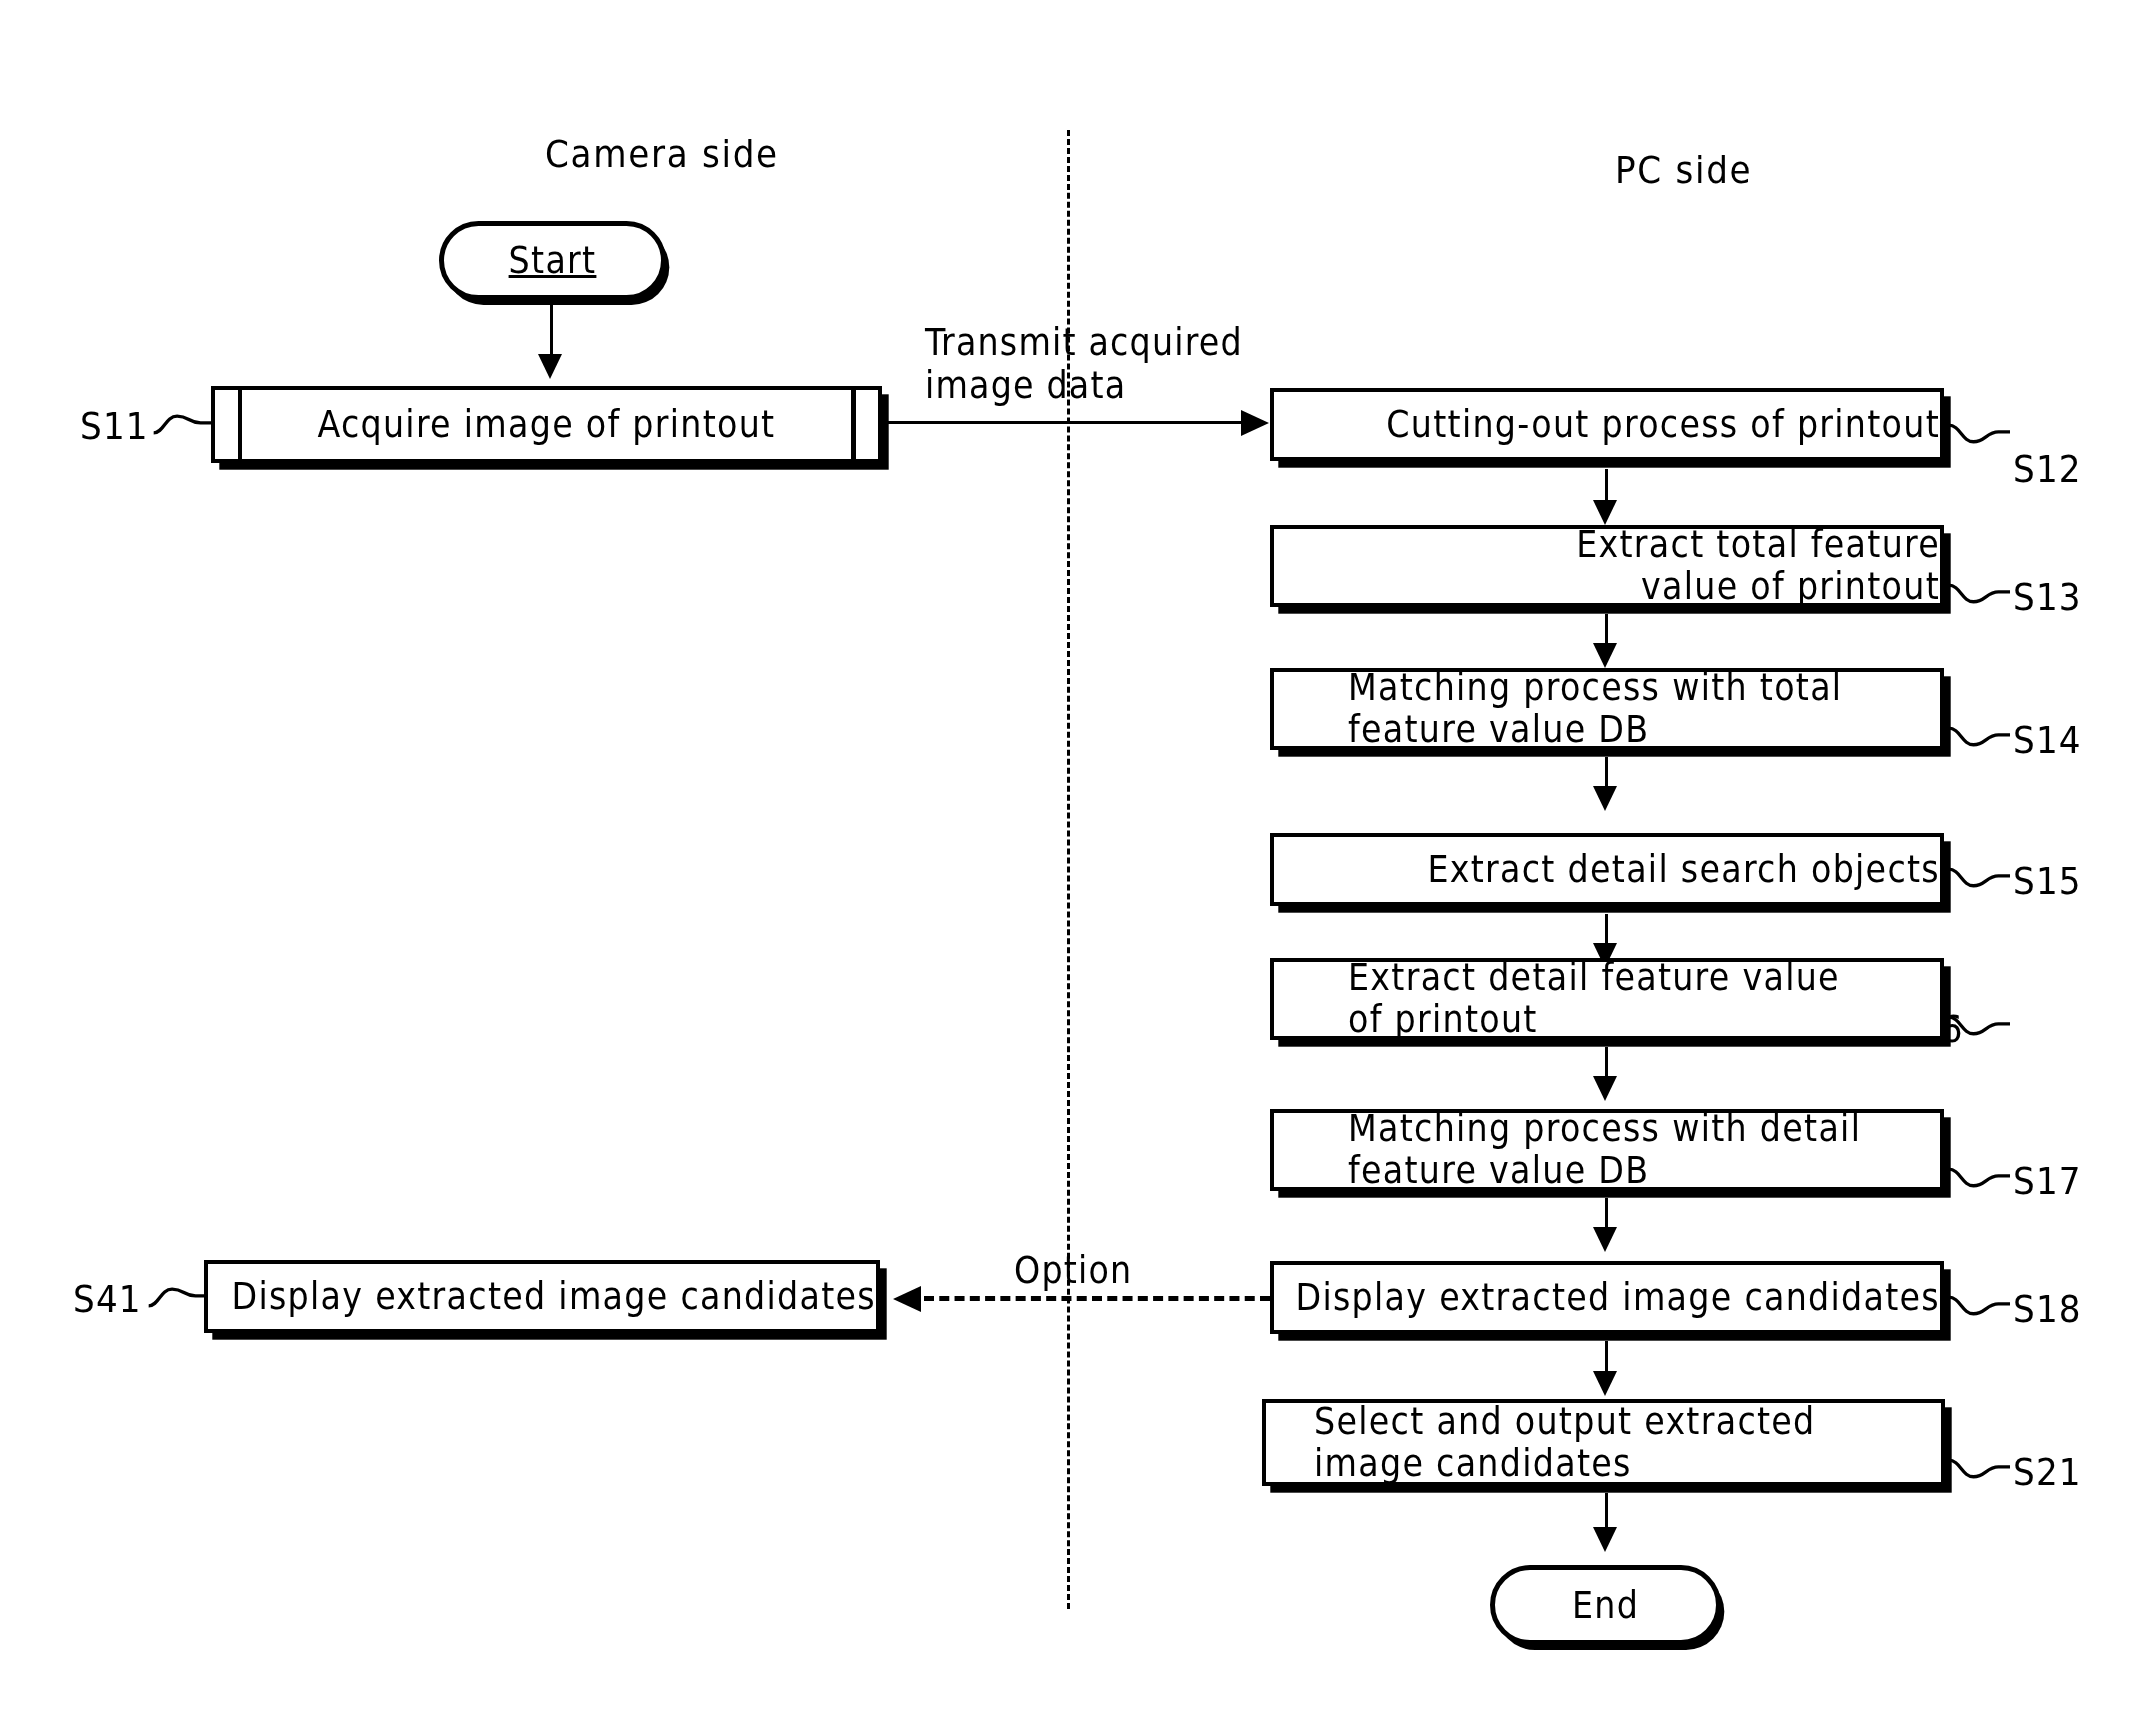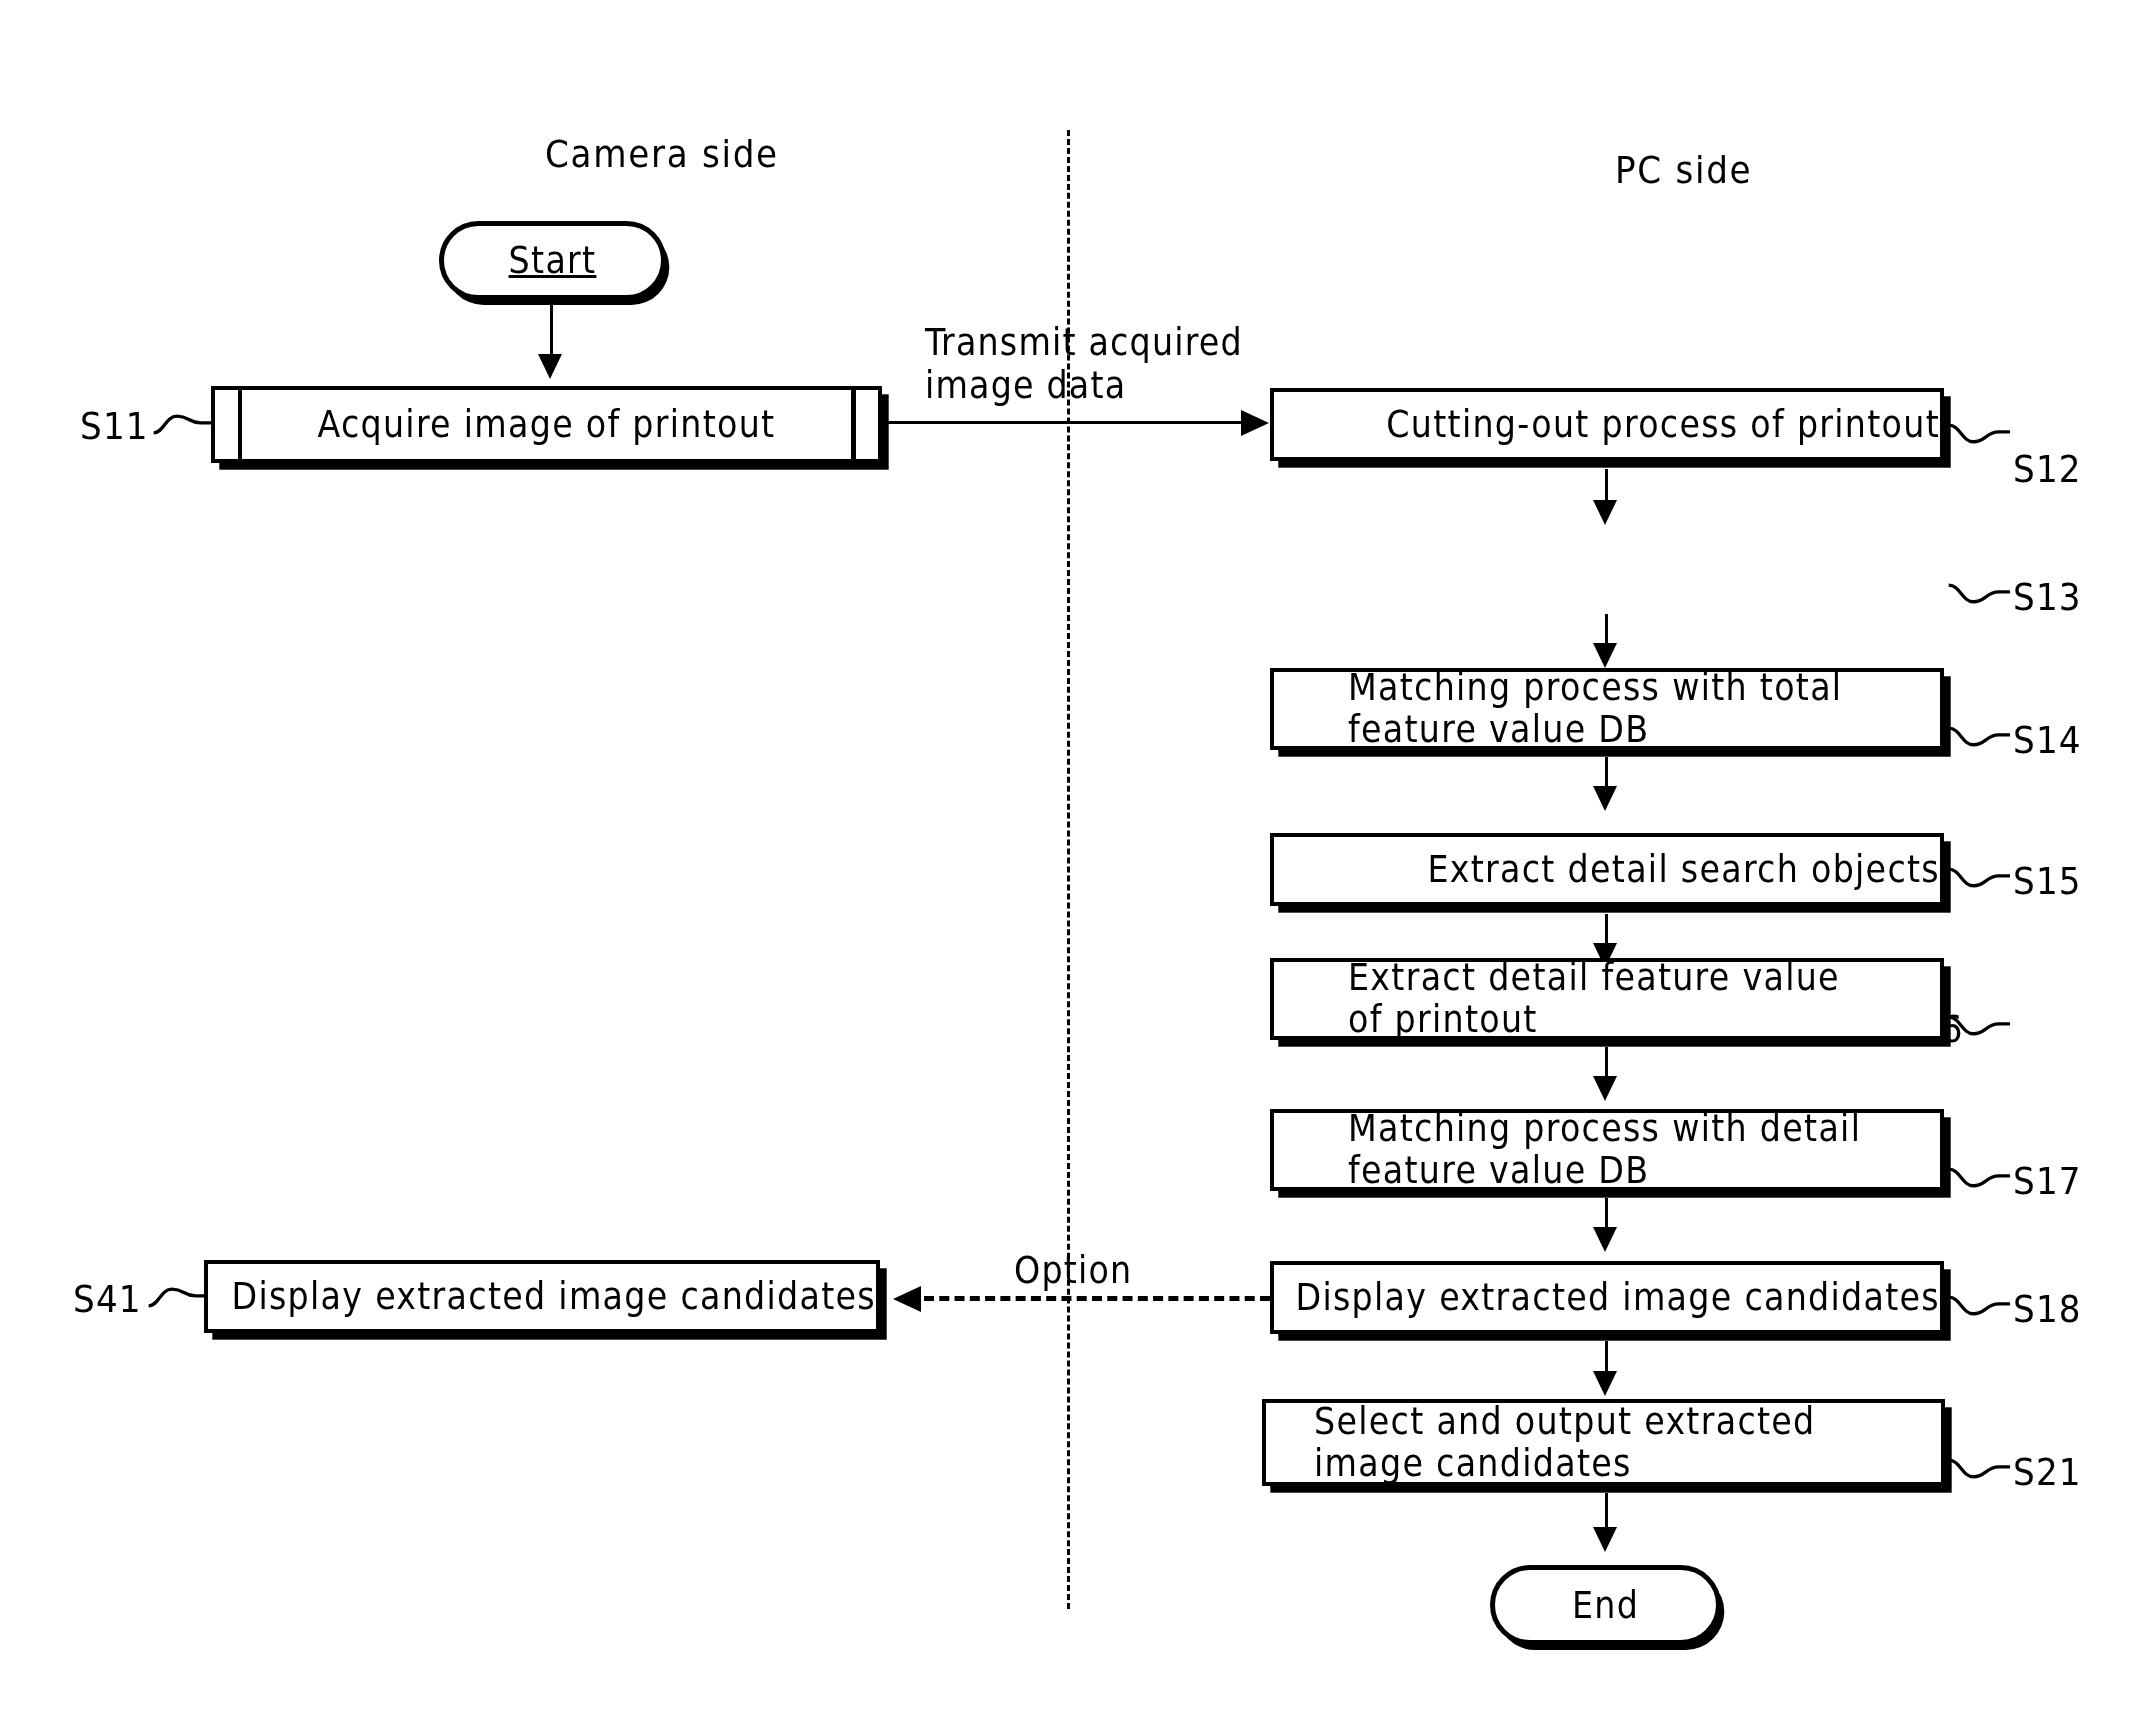"Extract total feature" div.pbox { html: none -> <div> <div><span>Extract total feature</span><br><span>value of printout</span></div> </div> }
